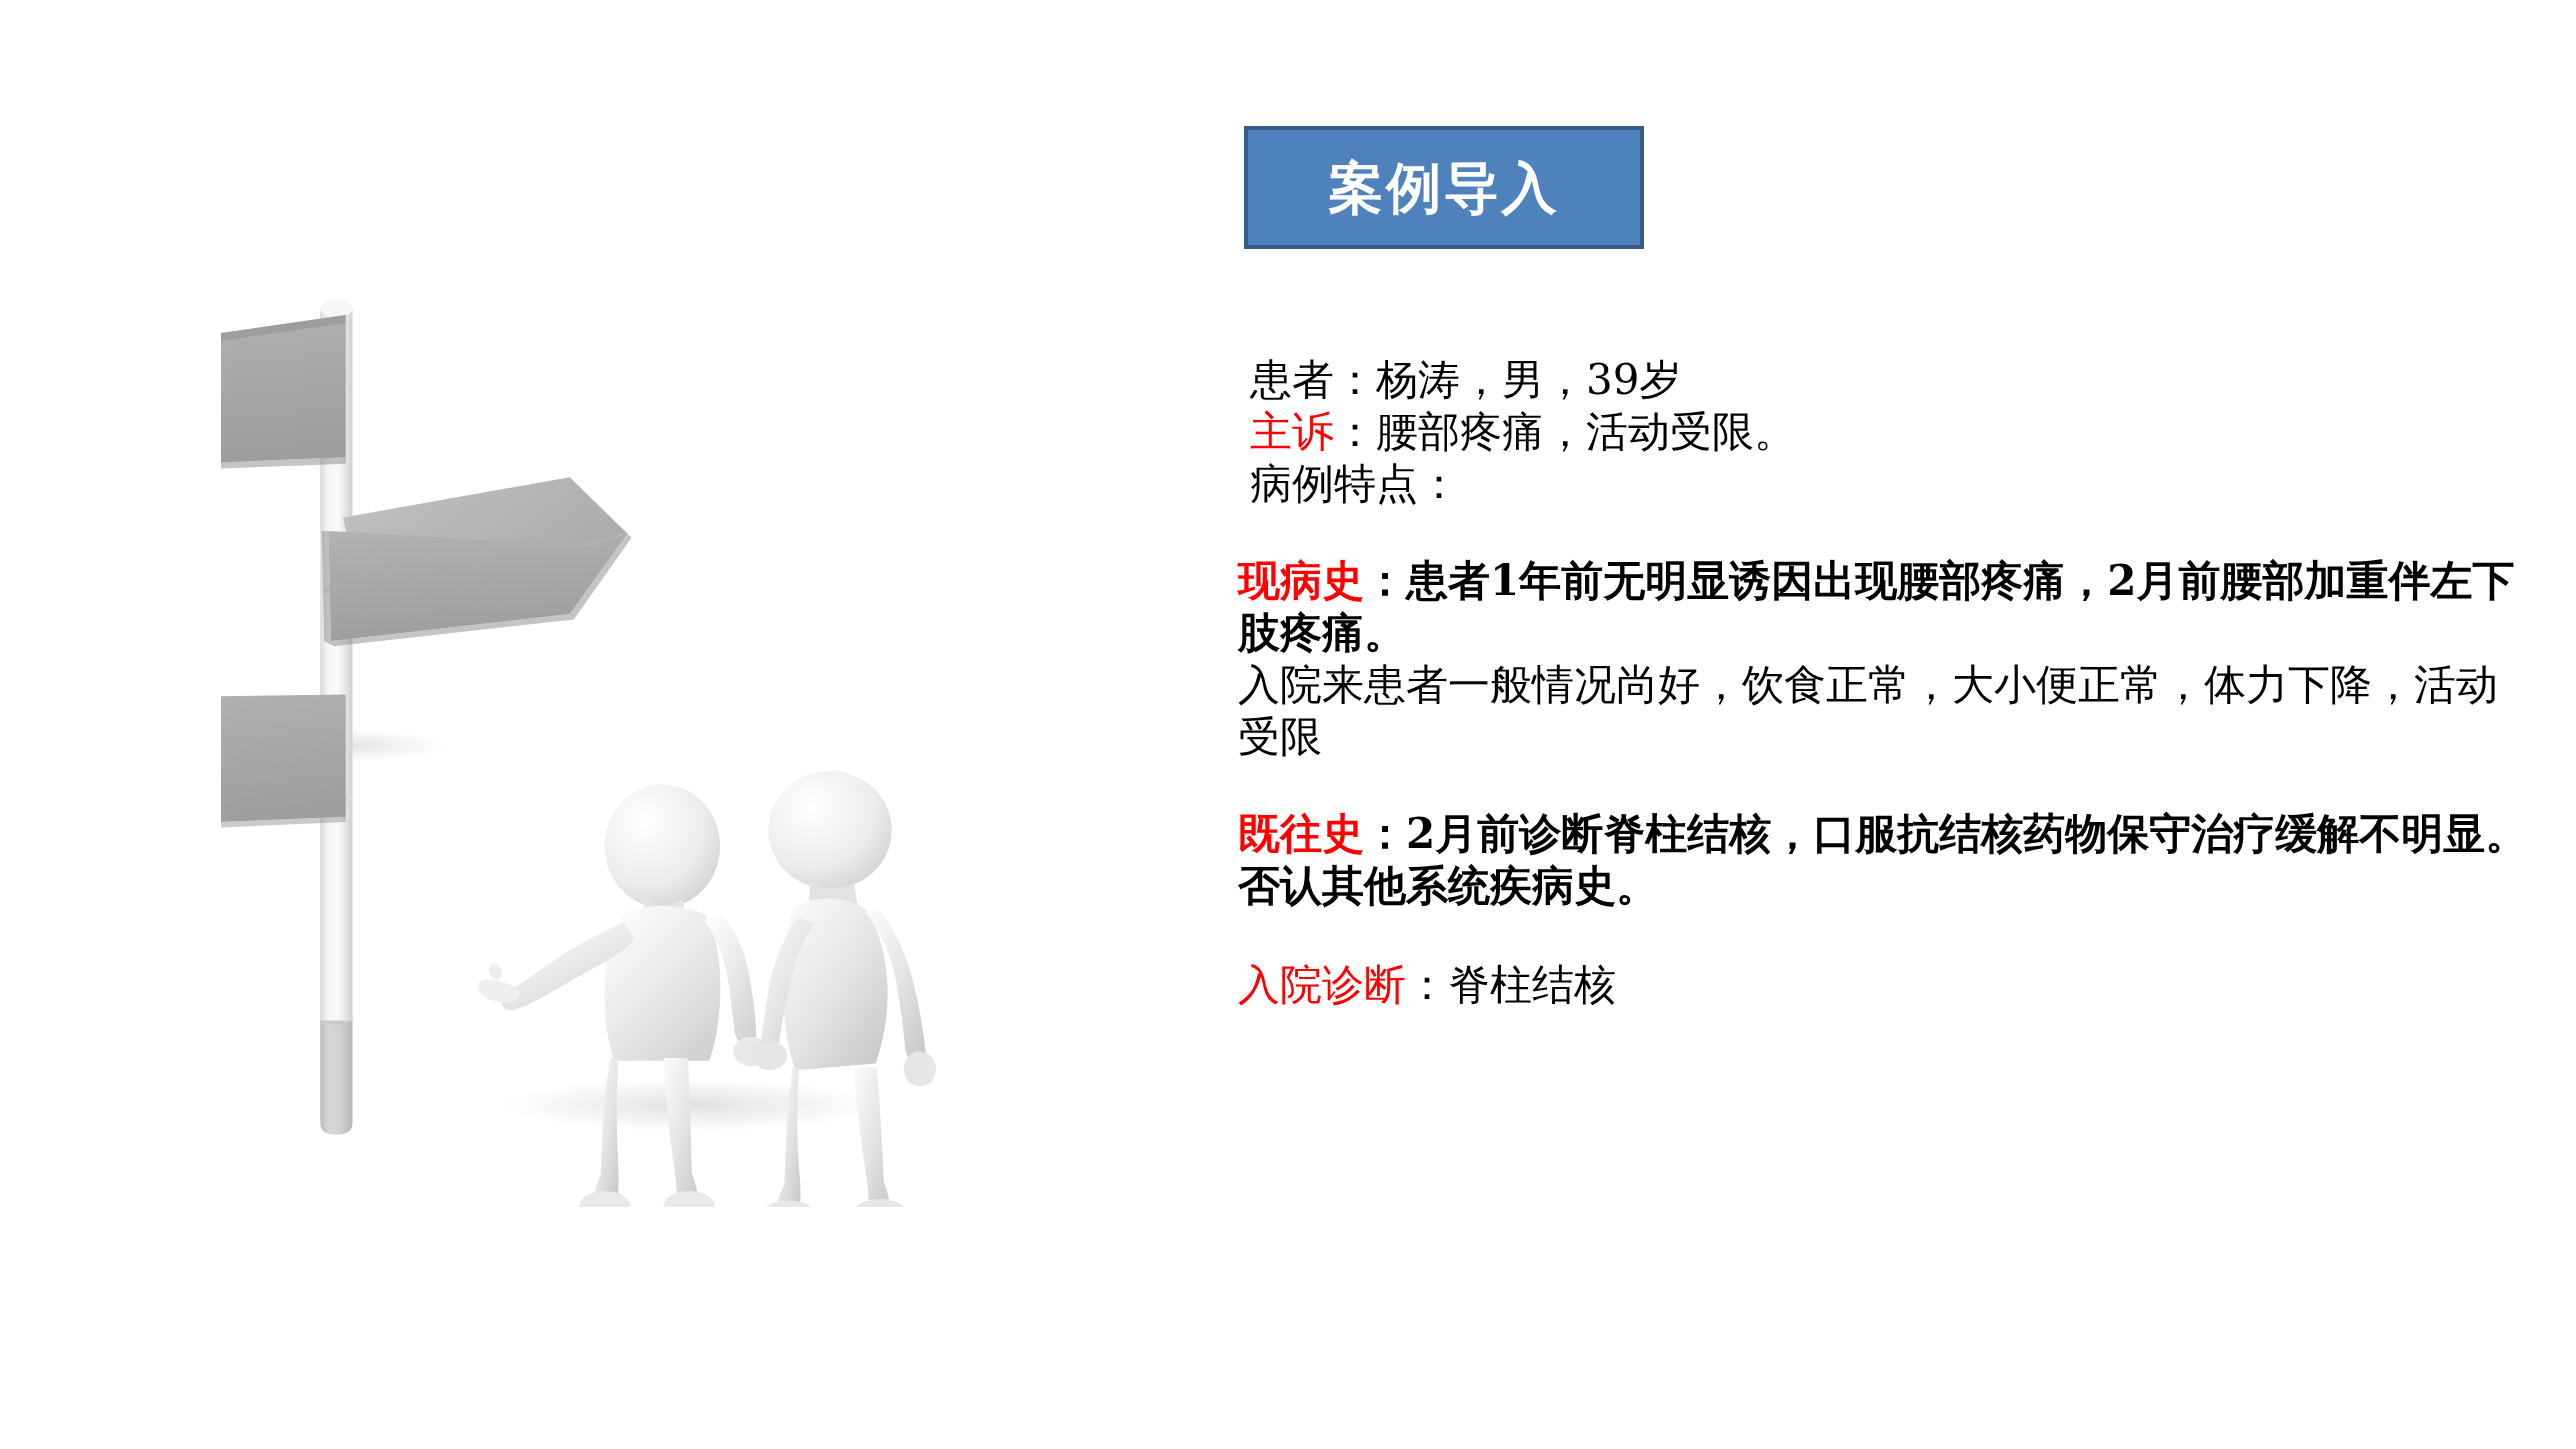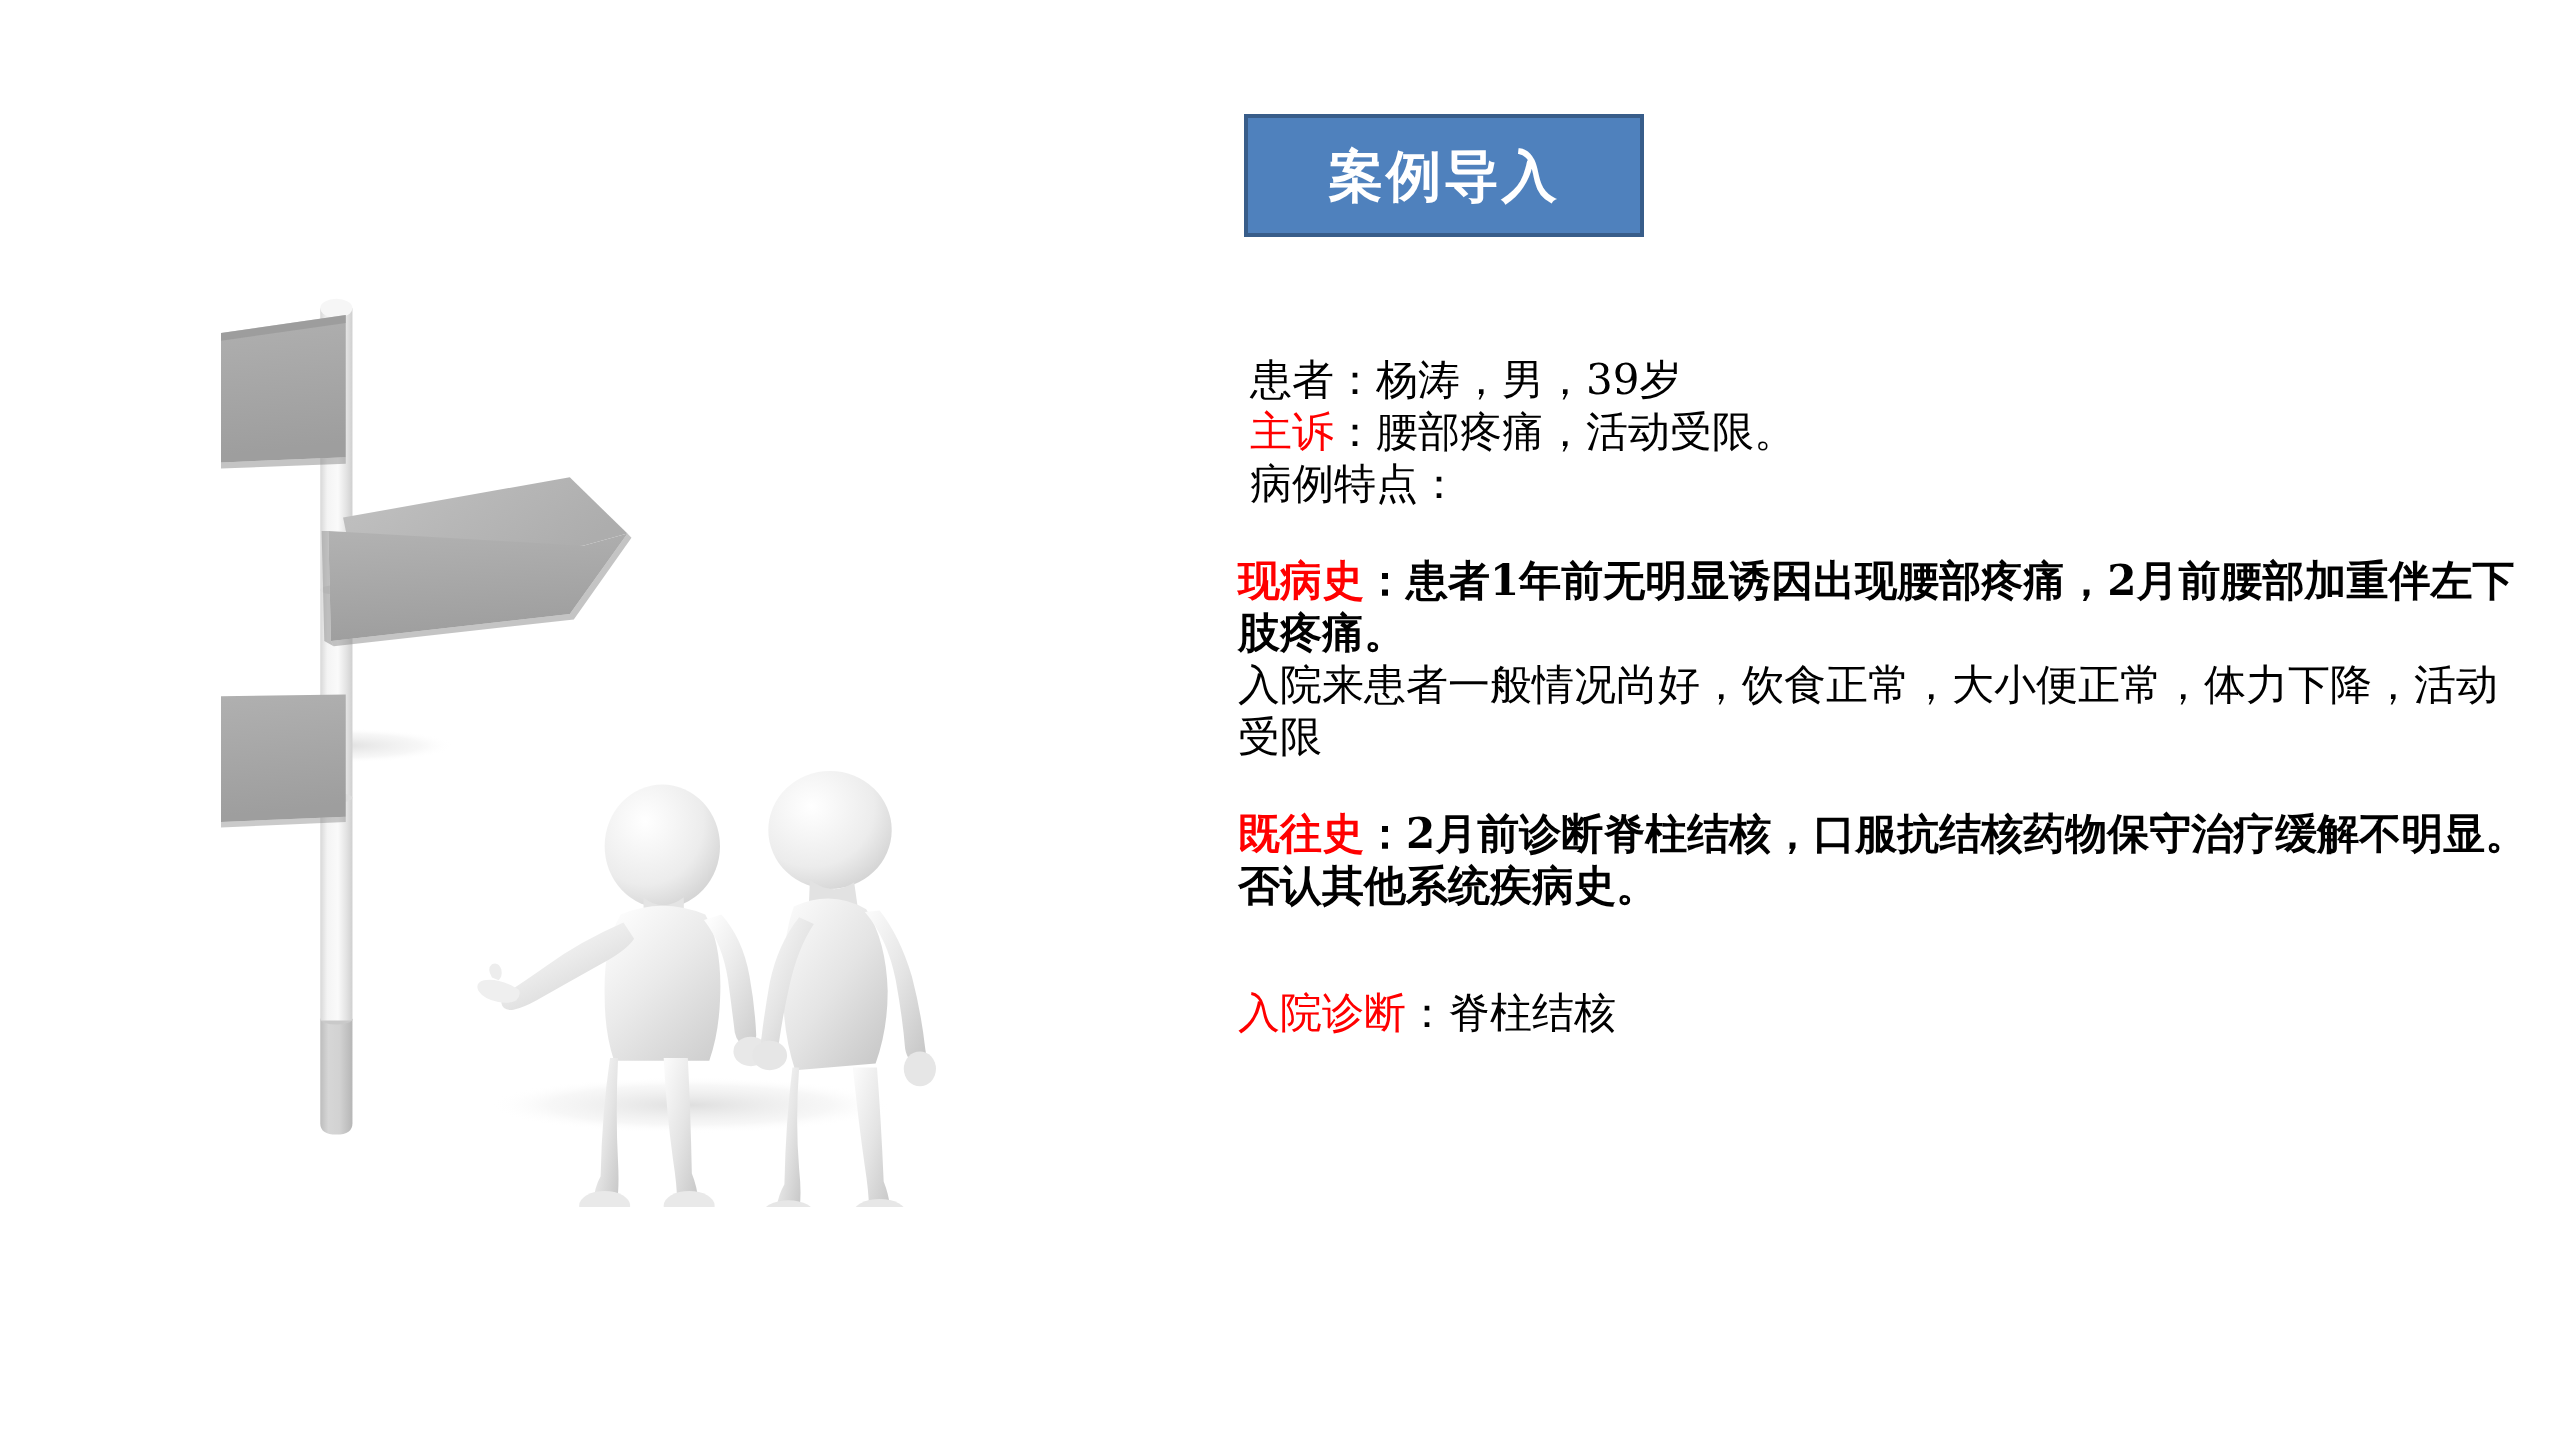"案例导入" .title-box { top: 114px -> 126px }
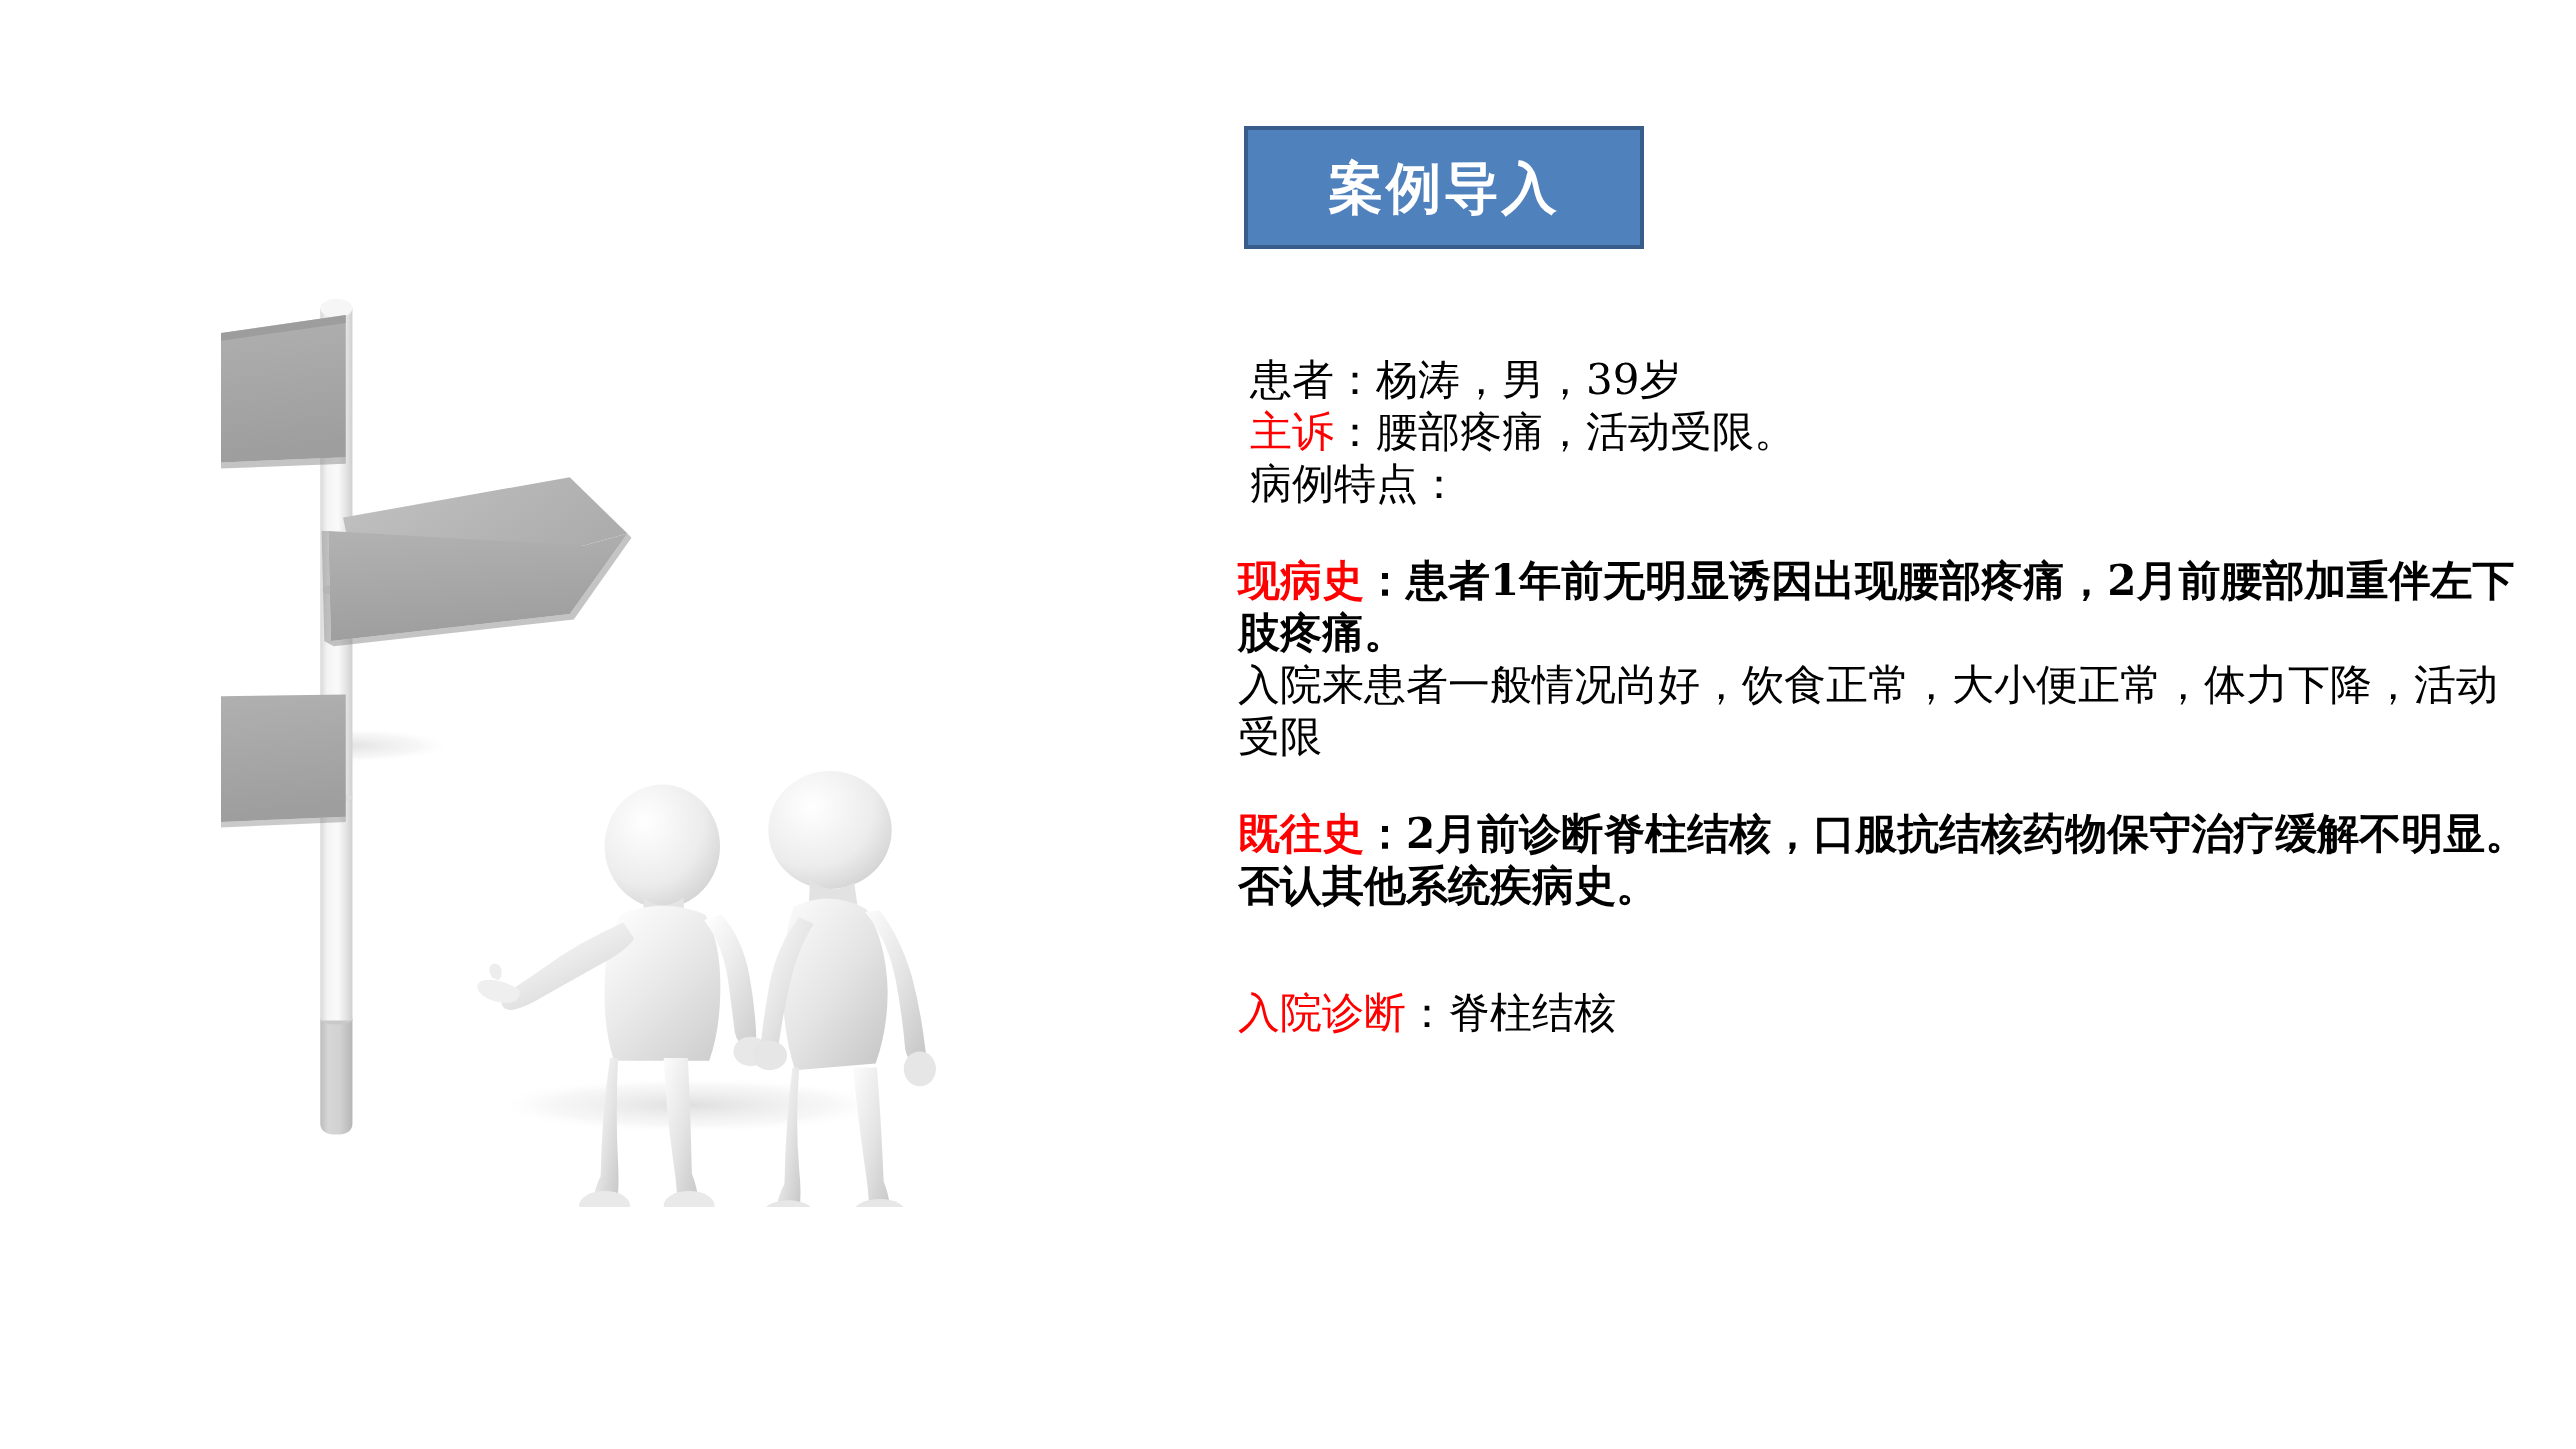"入院诊断：脊柱结核" .para.gap-top-sm { margin-top: 75px -> 47px }
